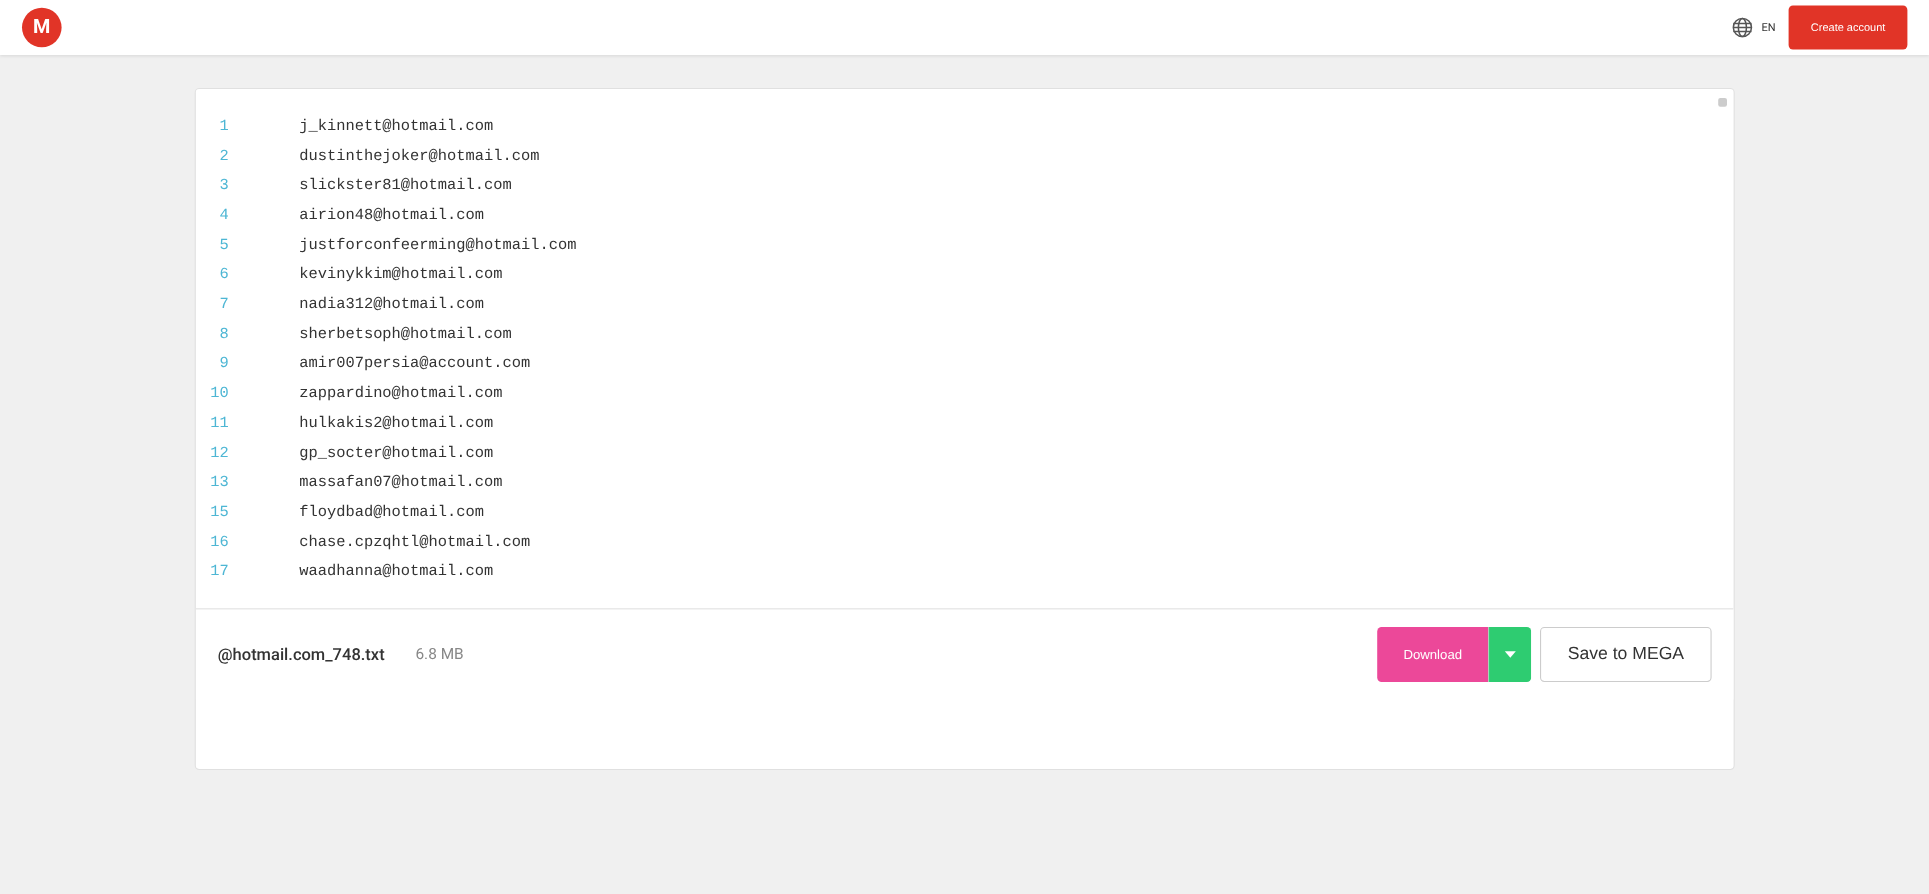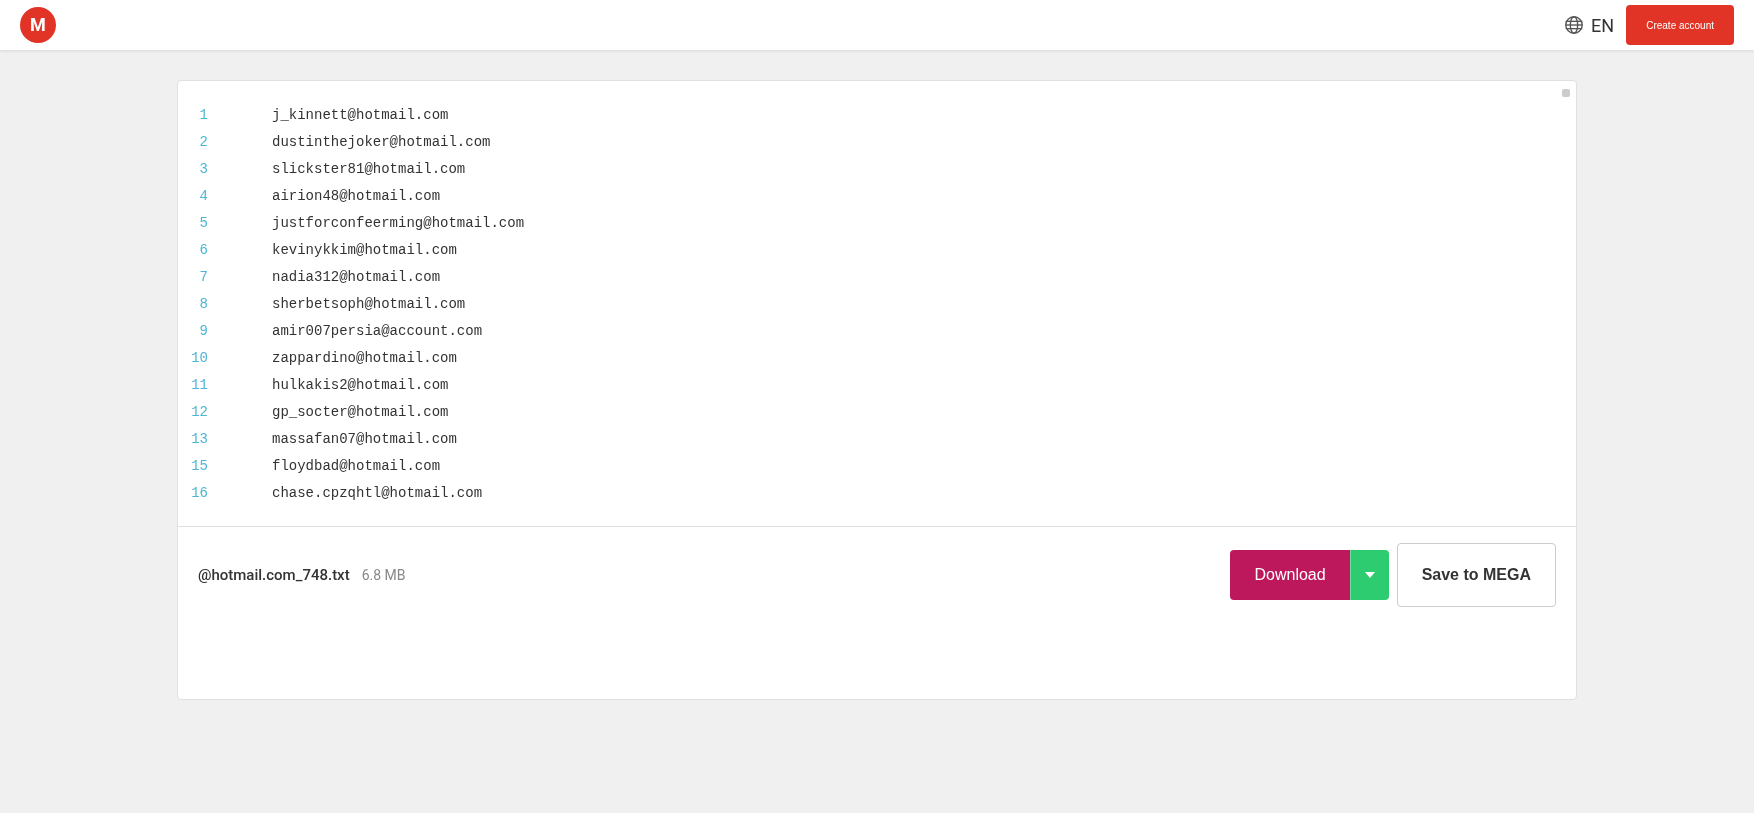"EN" .lang-selector { font-size: 18px -> 10px }
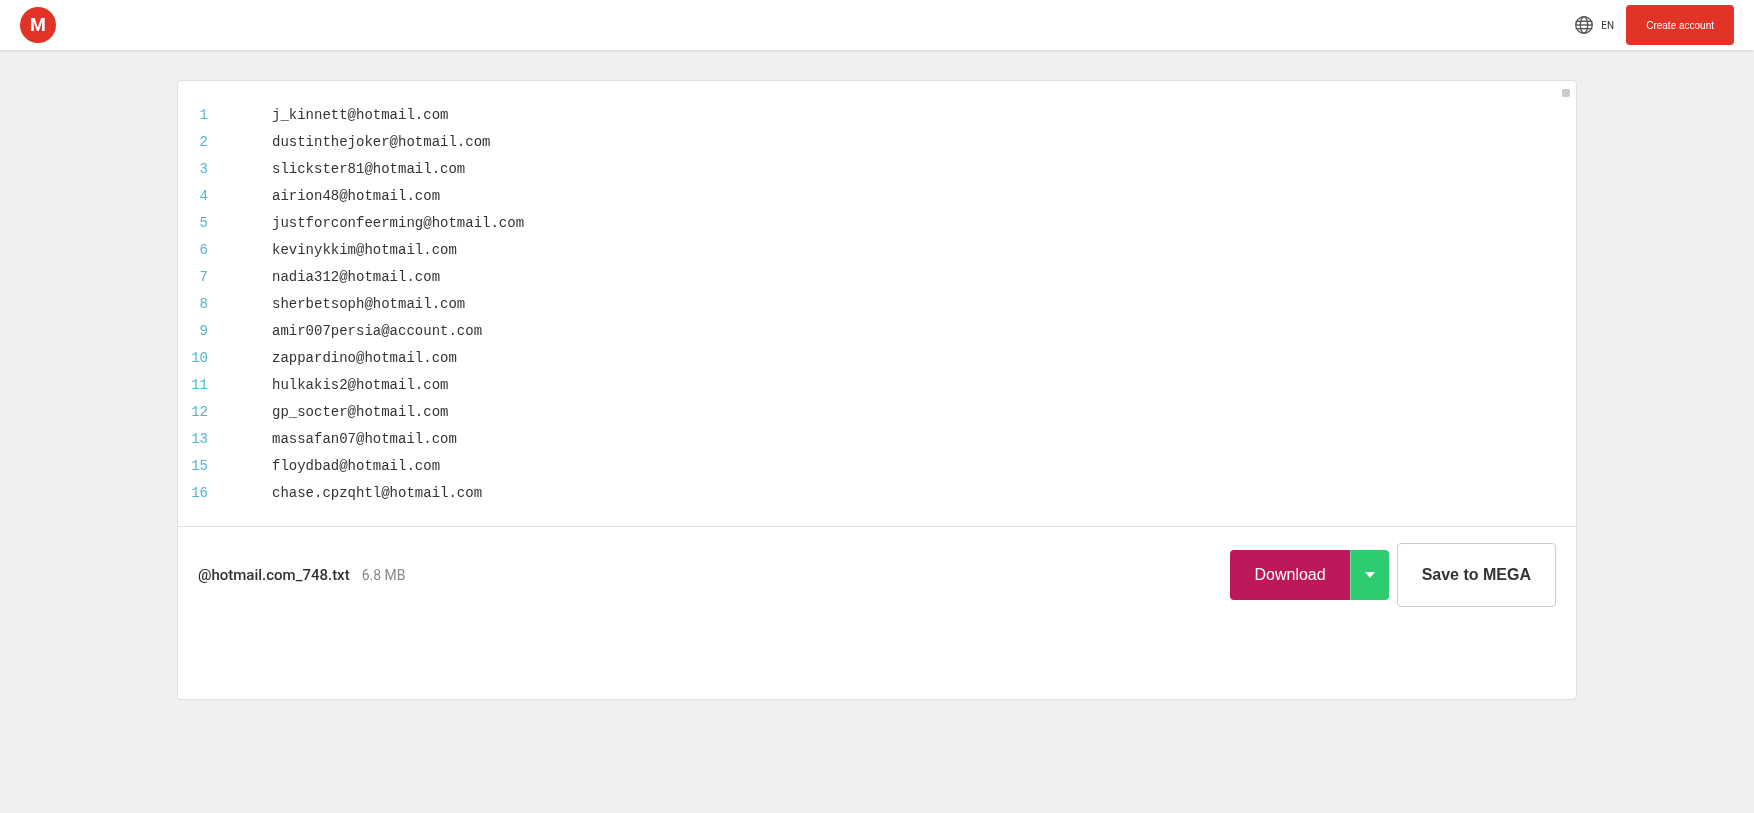"17" div.file-line { html: none -> <div> <span>17</span> <span>waadhanna@hotmail.com</span> </div> }
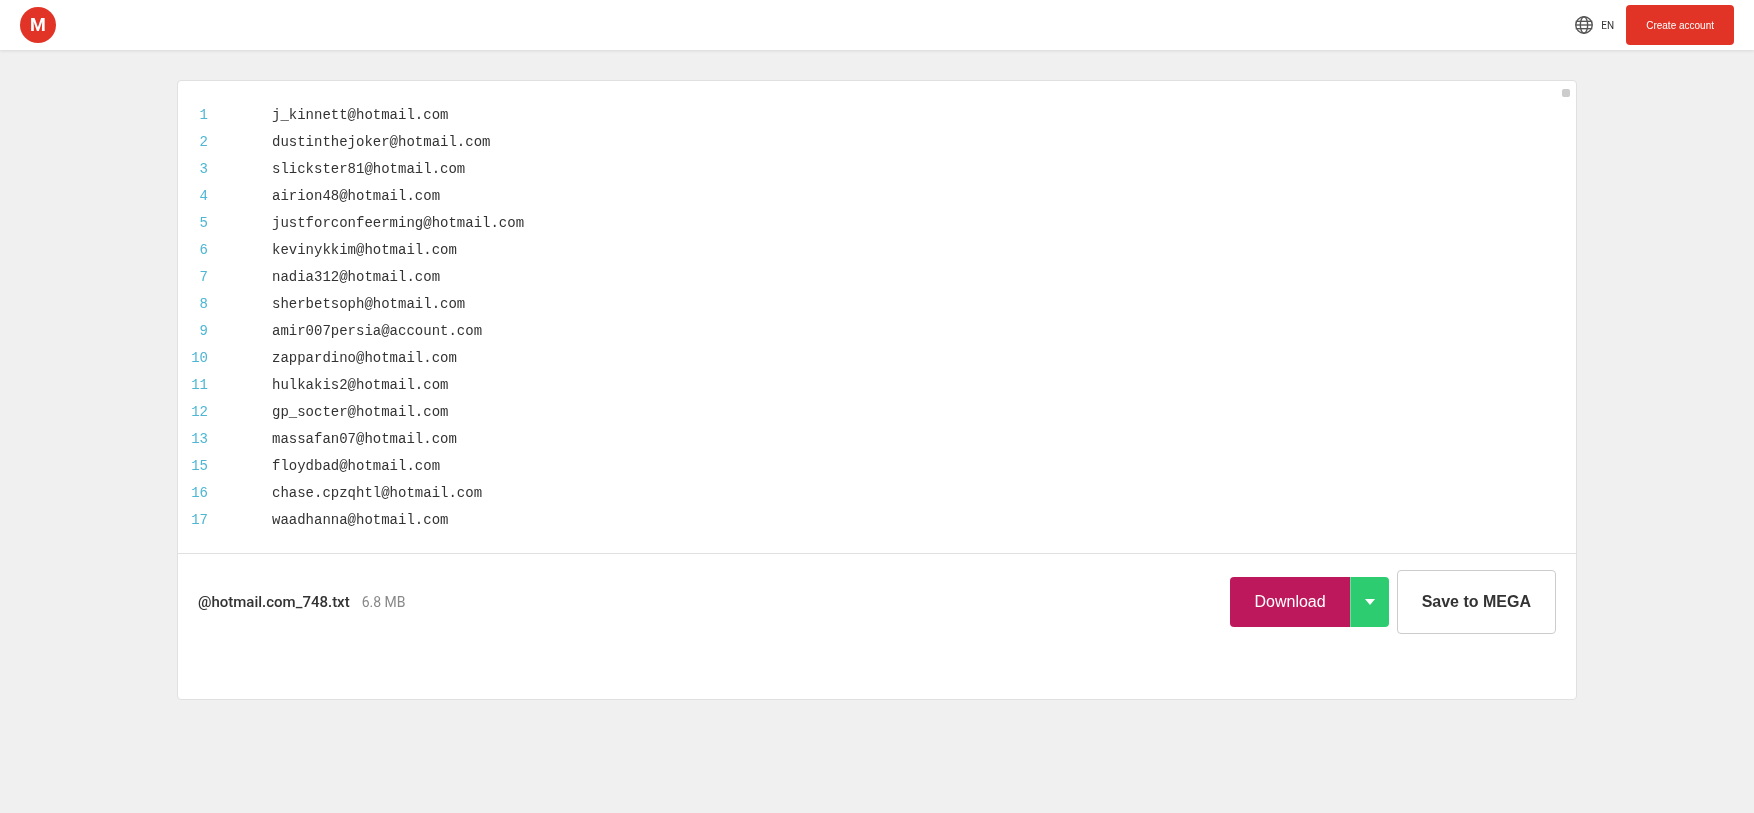"@hotmail.com_748.txt" .file-info { gap: 12px -> 28px }
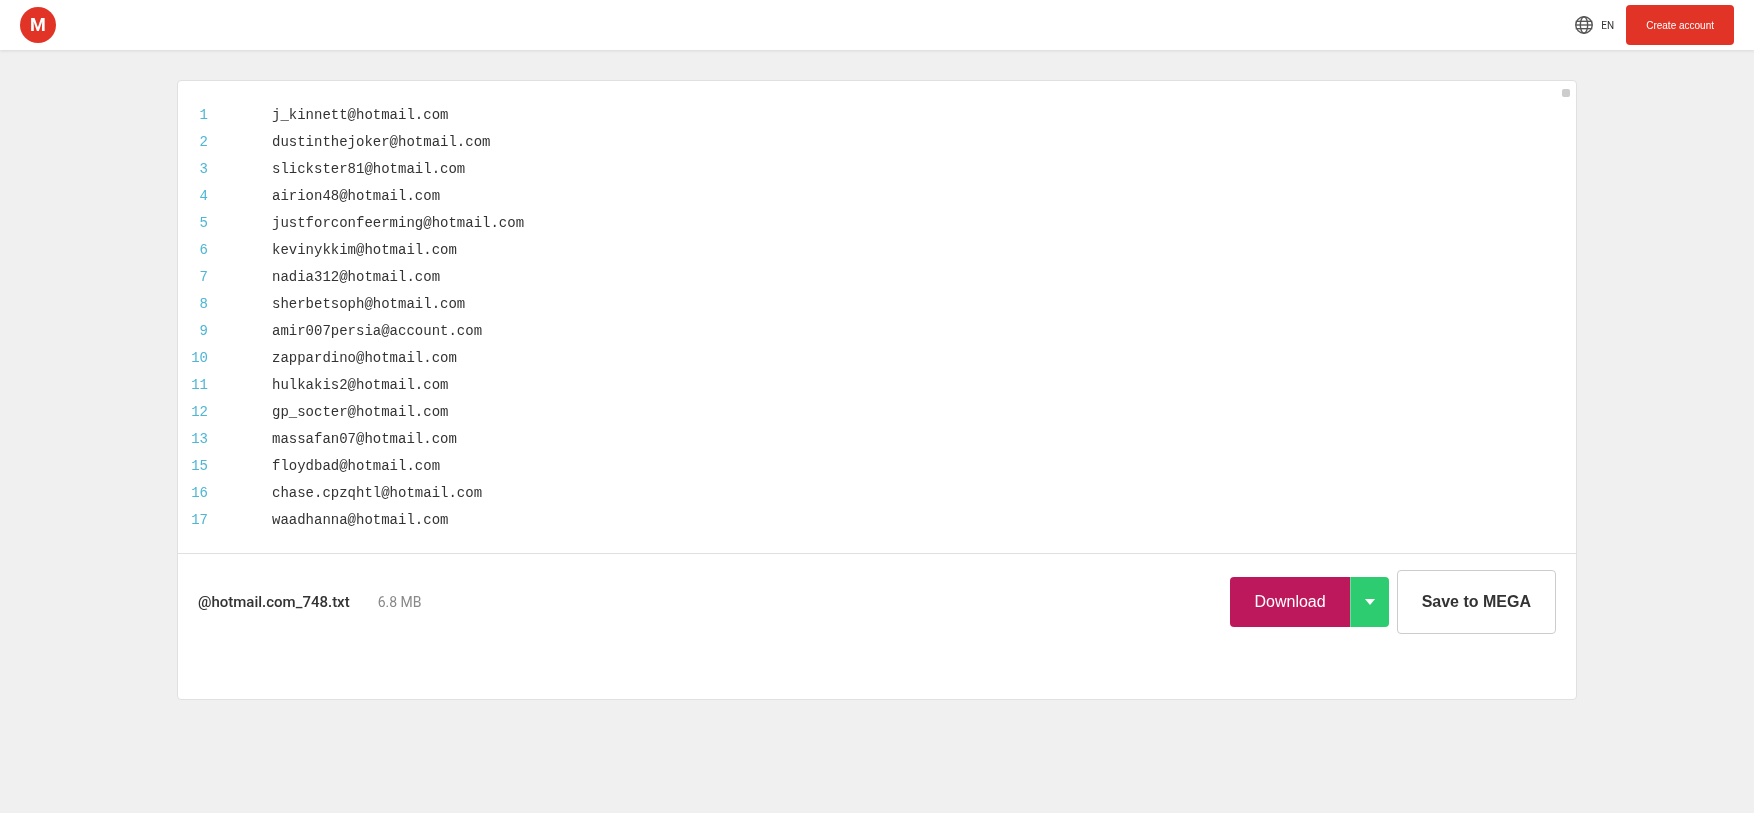"Download" .download-btn { background: #be185d -> #ec4899; font-size: 16px -> 12px }
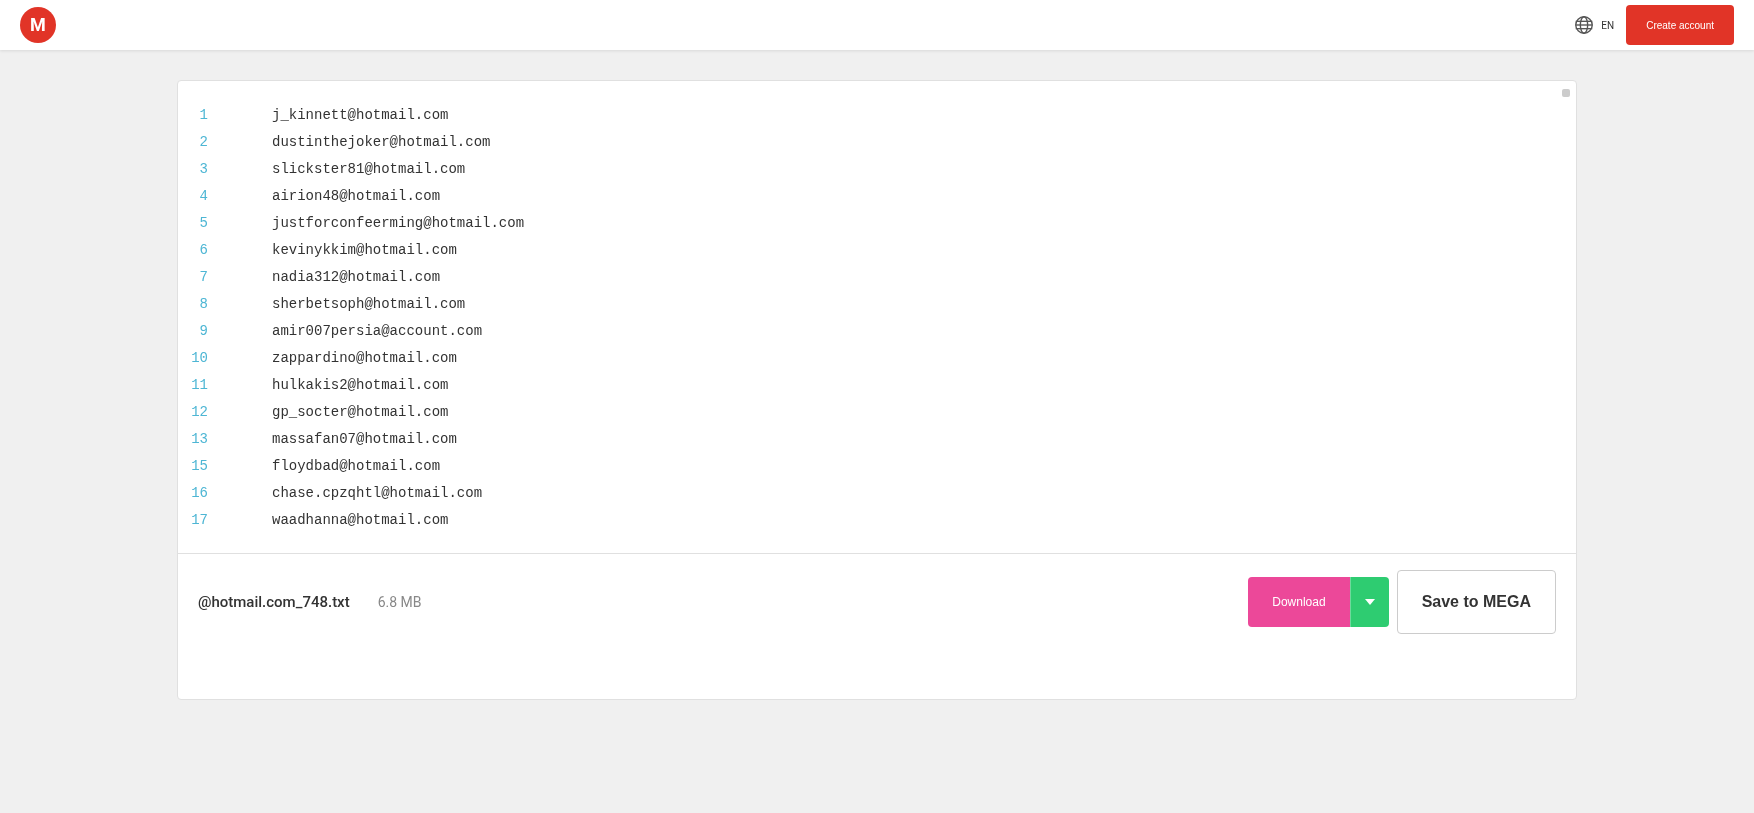"Save to MEGA" .save-to-mega-btn { font-weight: 700 -> 400; height: 64px -> 50px }
